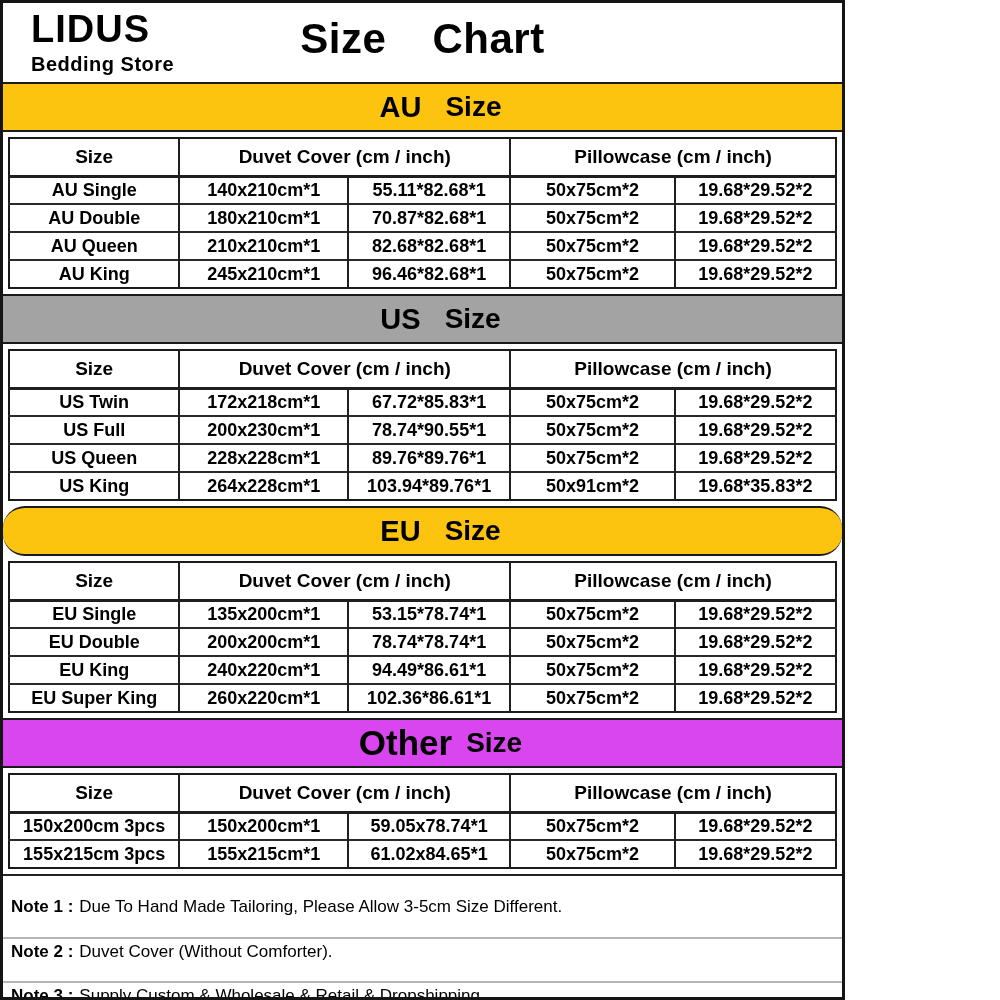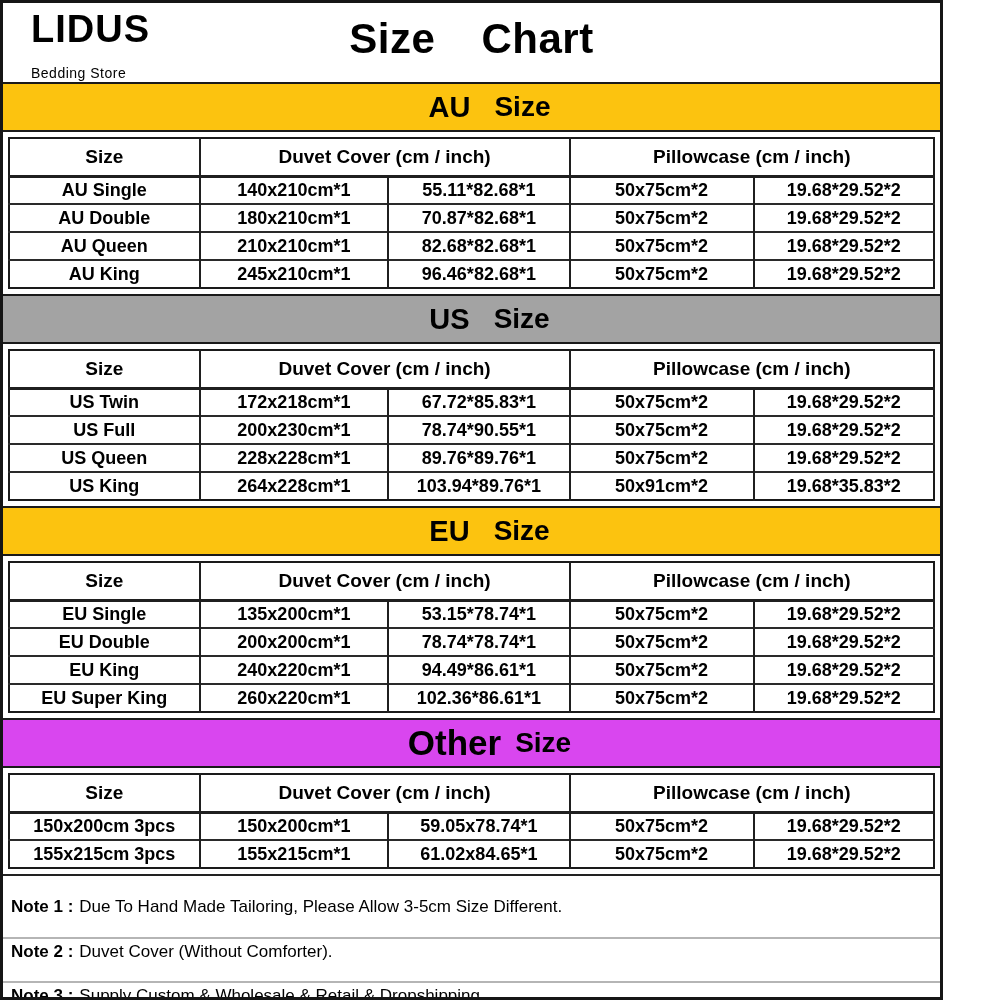"LIDUS" .page { width: 943px -> 845px }
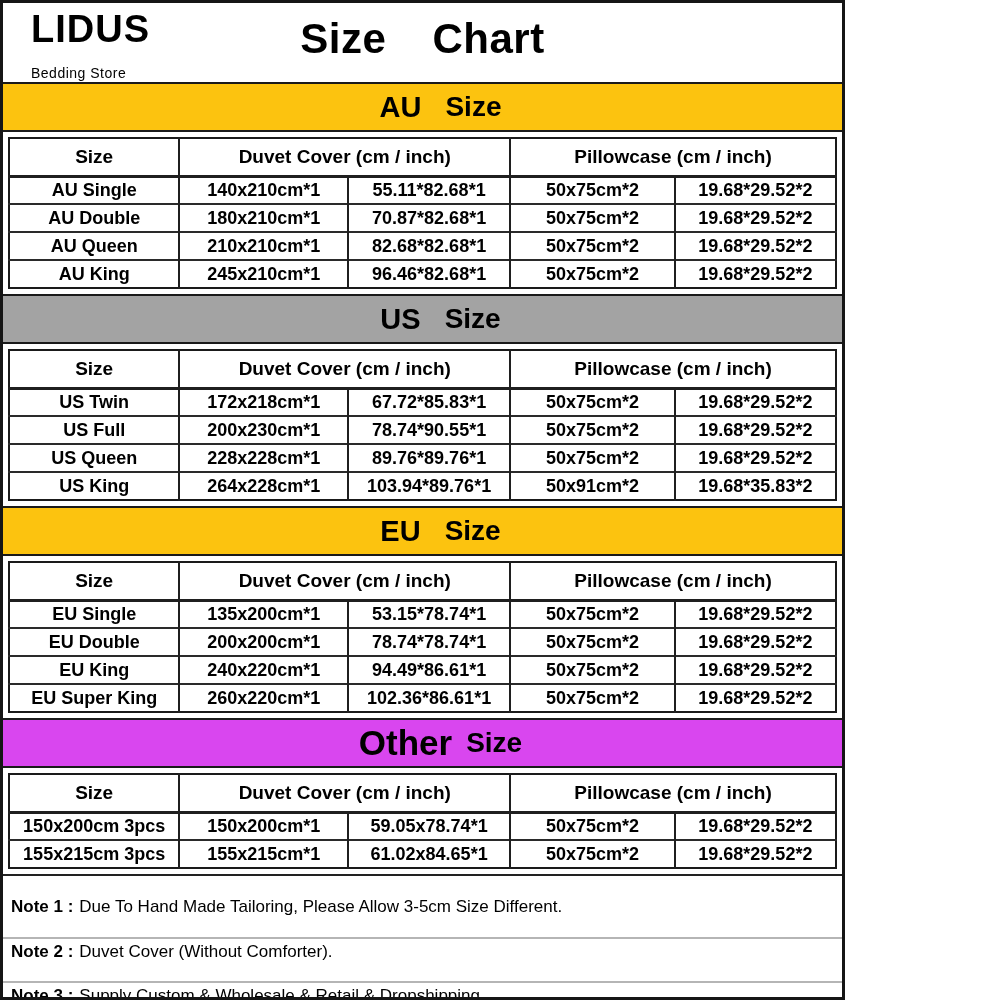"Bedding Store" .logo-sub { font-size: 14px -> 20px; font-weight: normal -> bold; margin-top: 18px -> 6px }
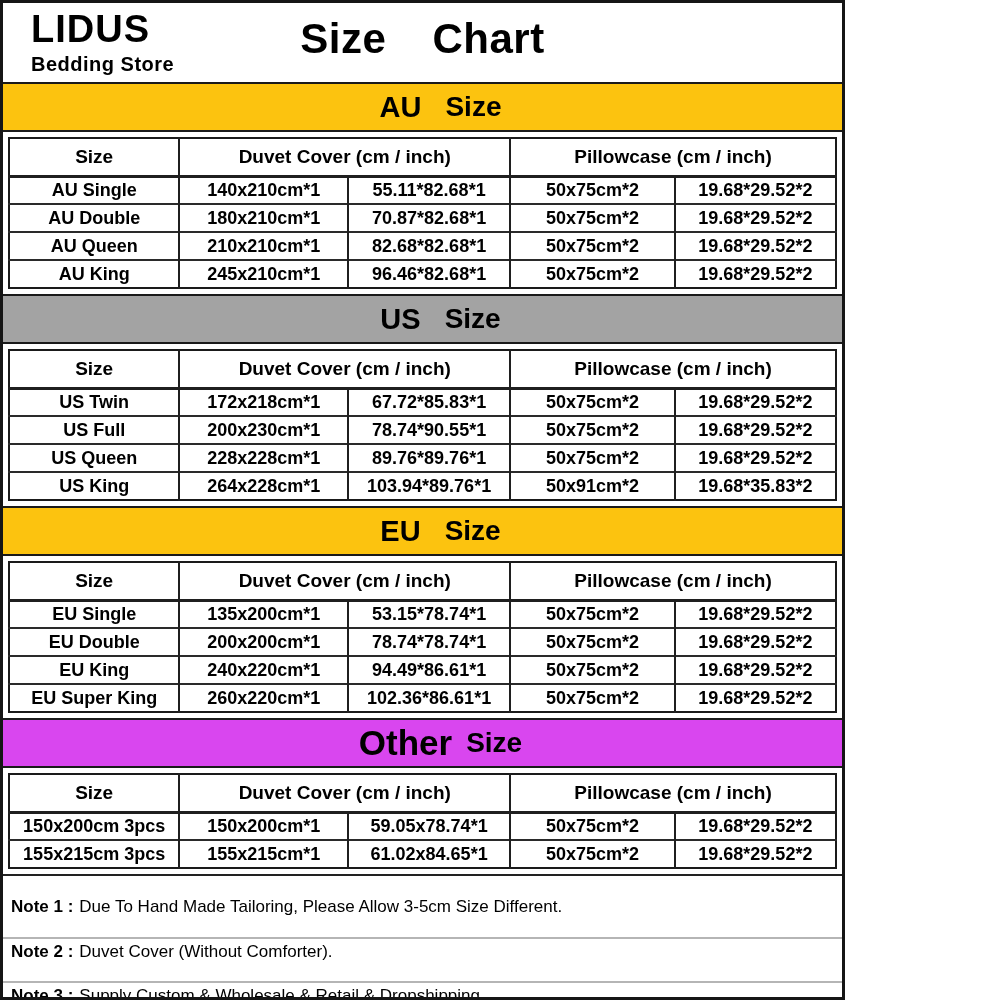"EU" div.banner { border-radius: none -> 22px }
